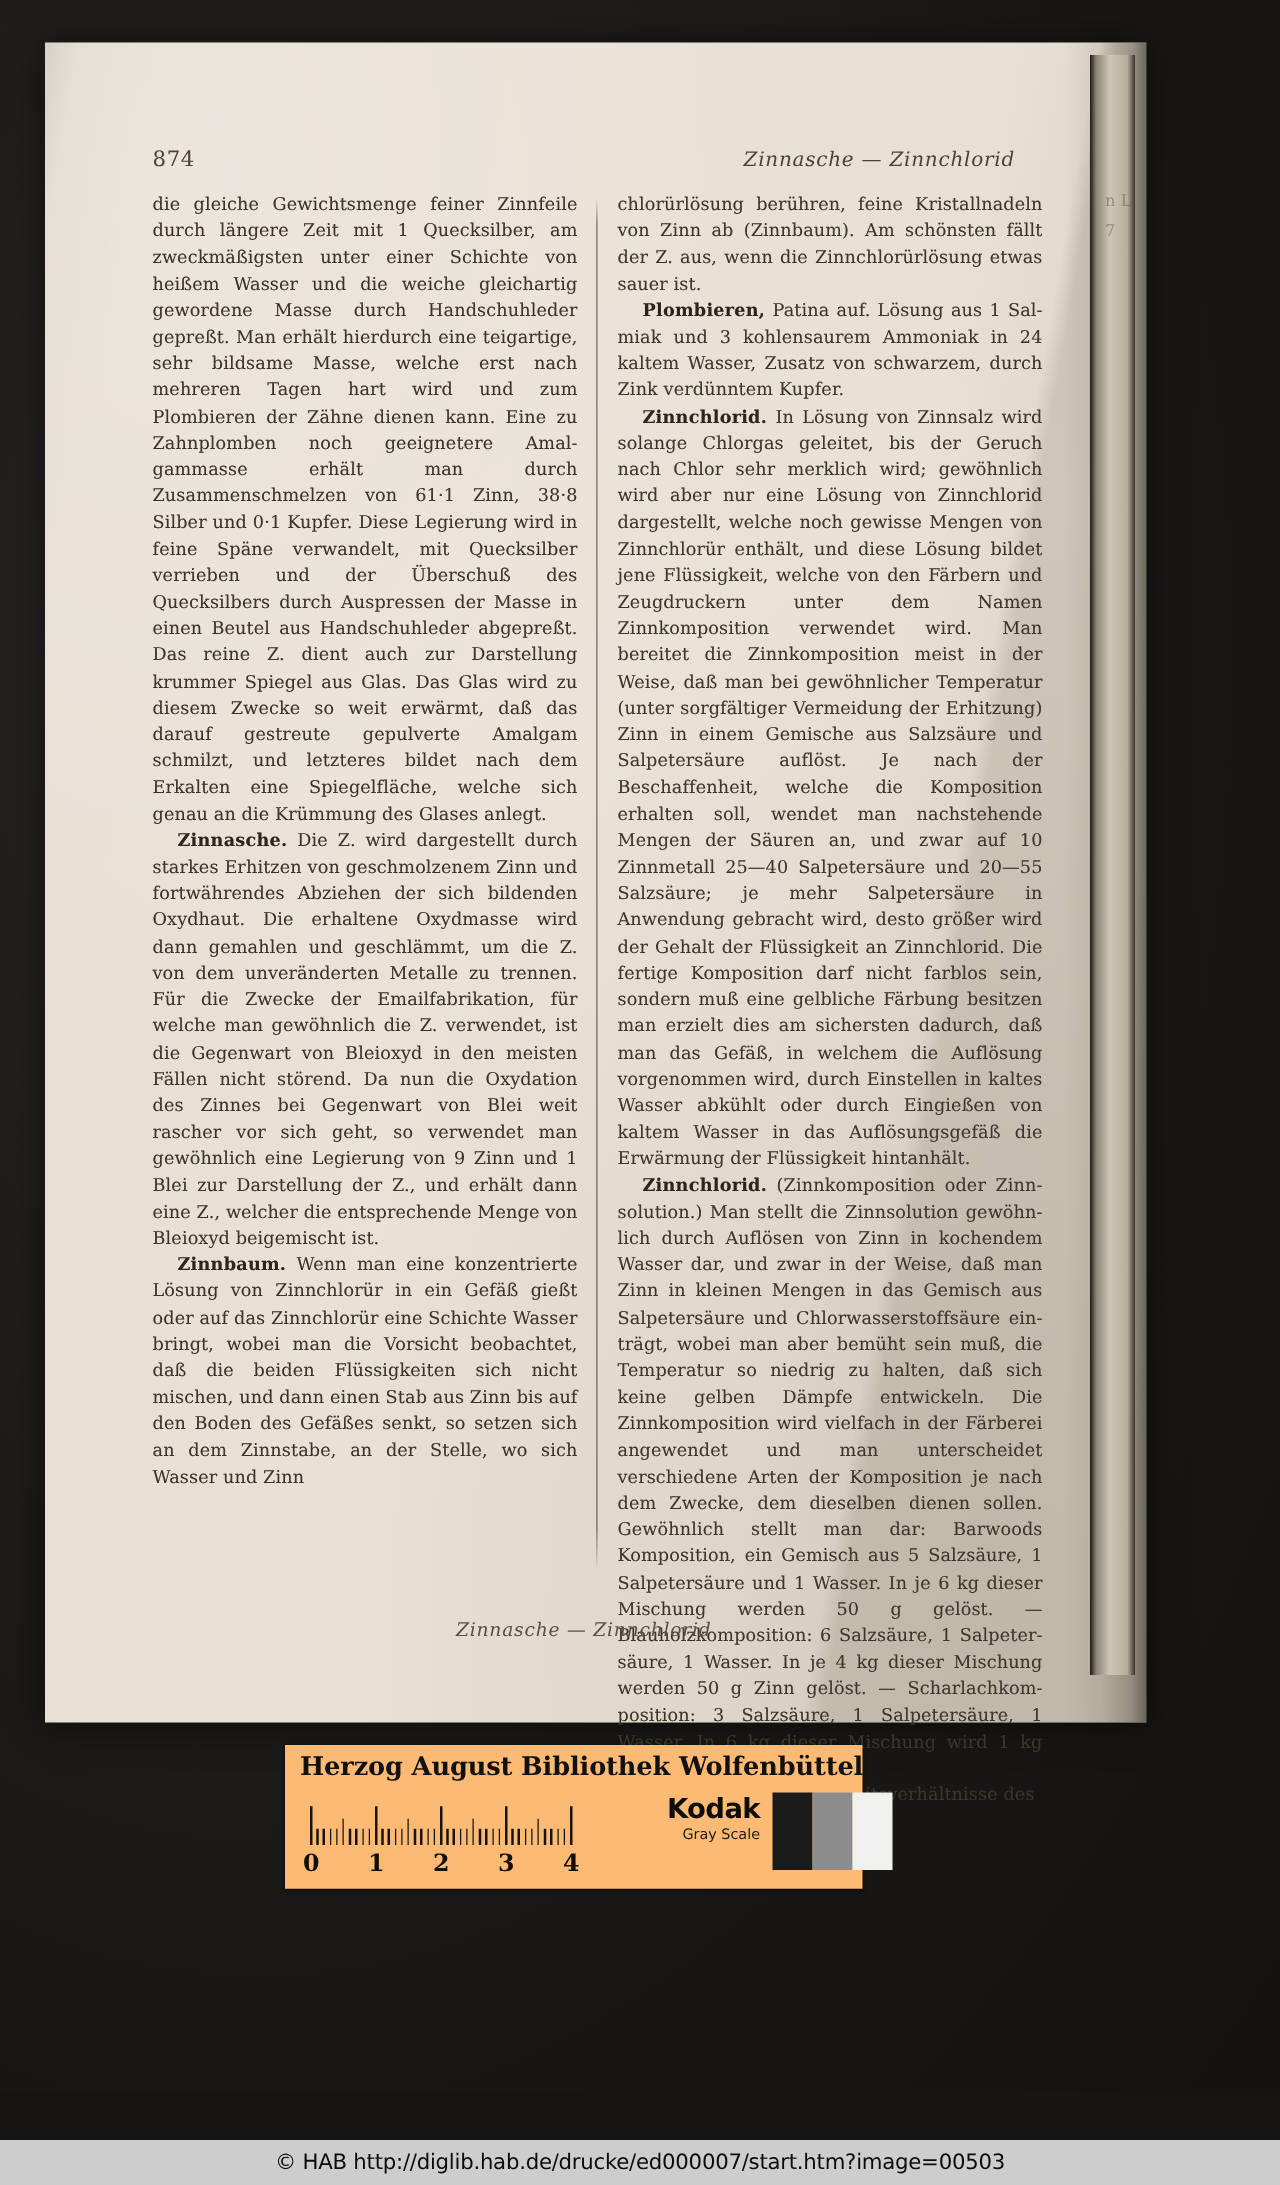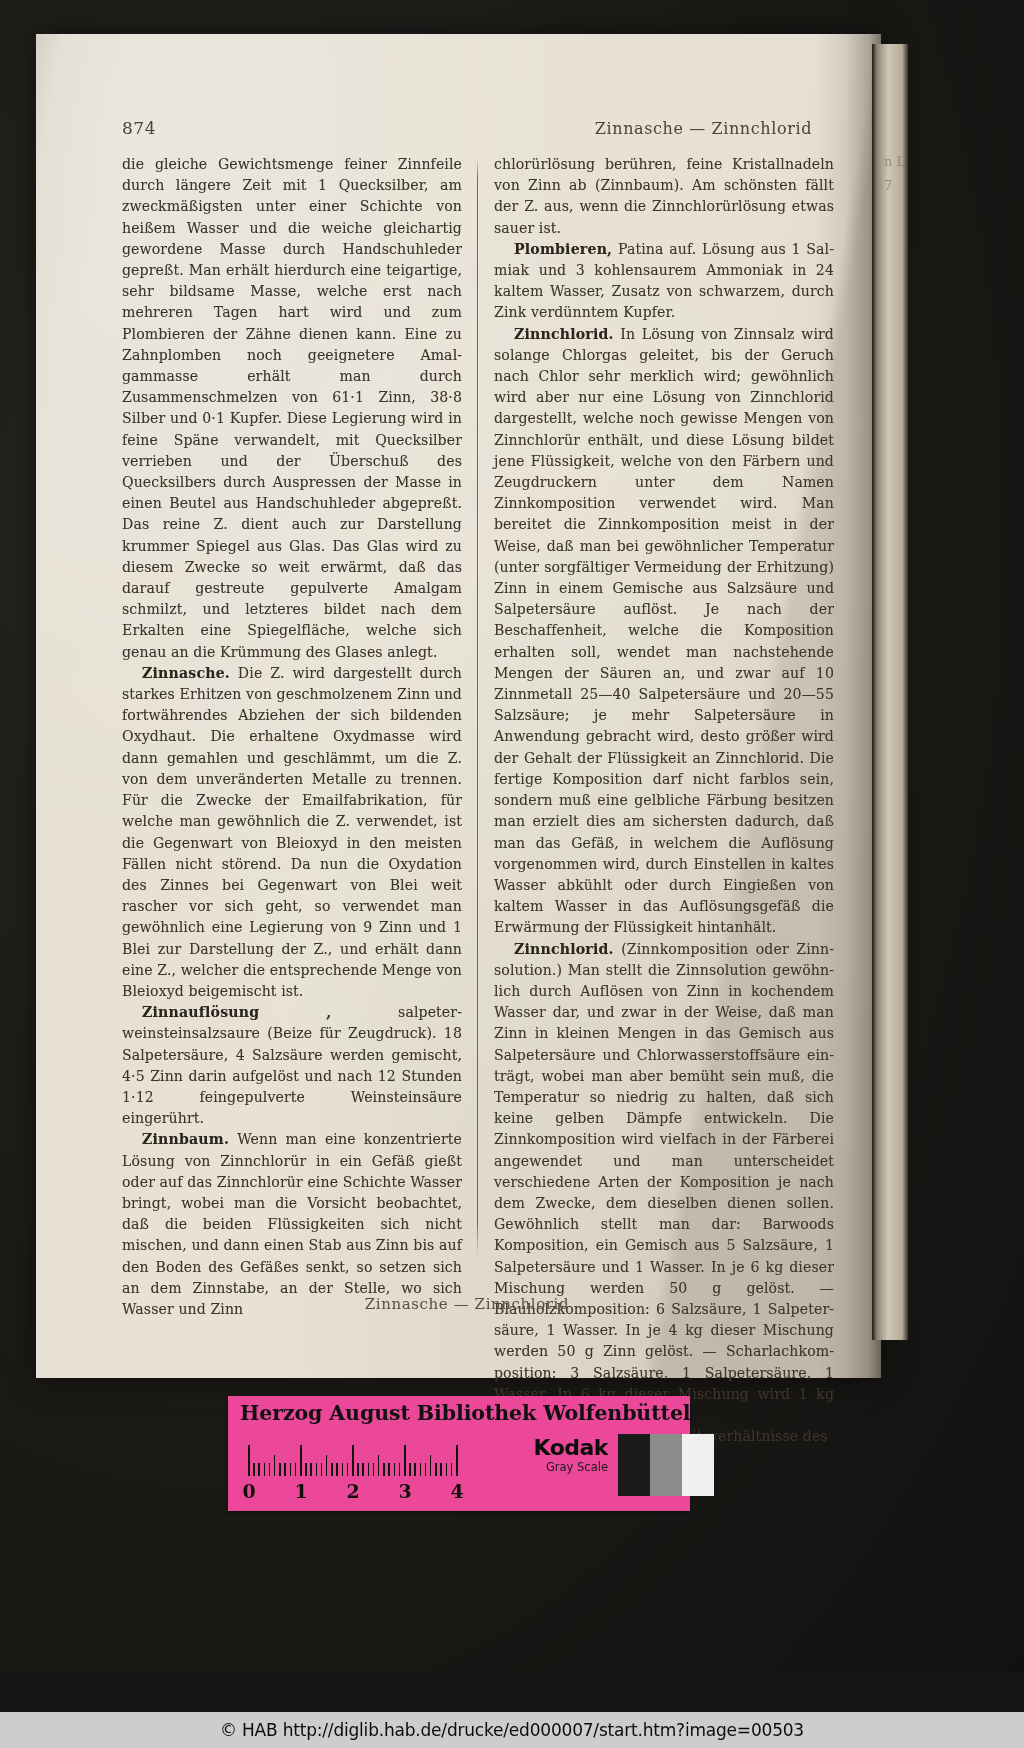"874" #book-page { padding-left: none -> 36px }
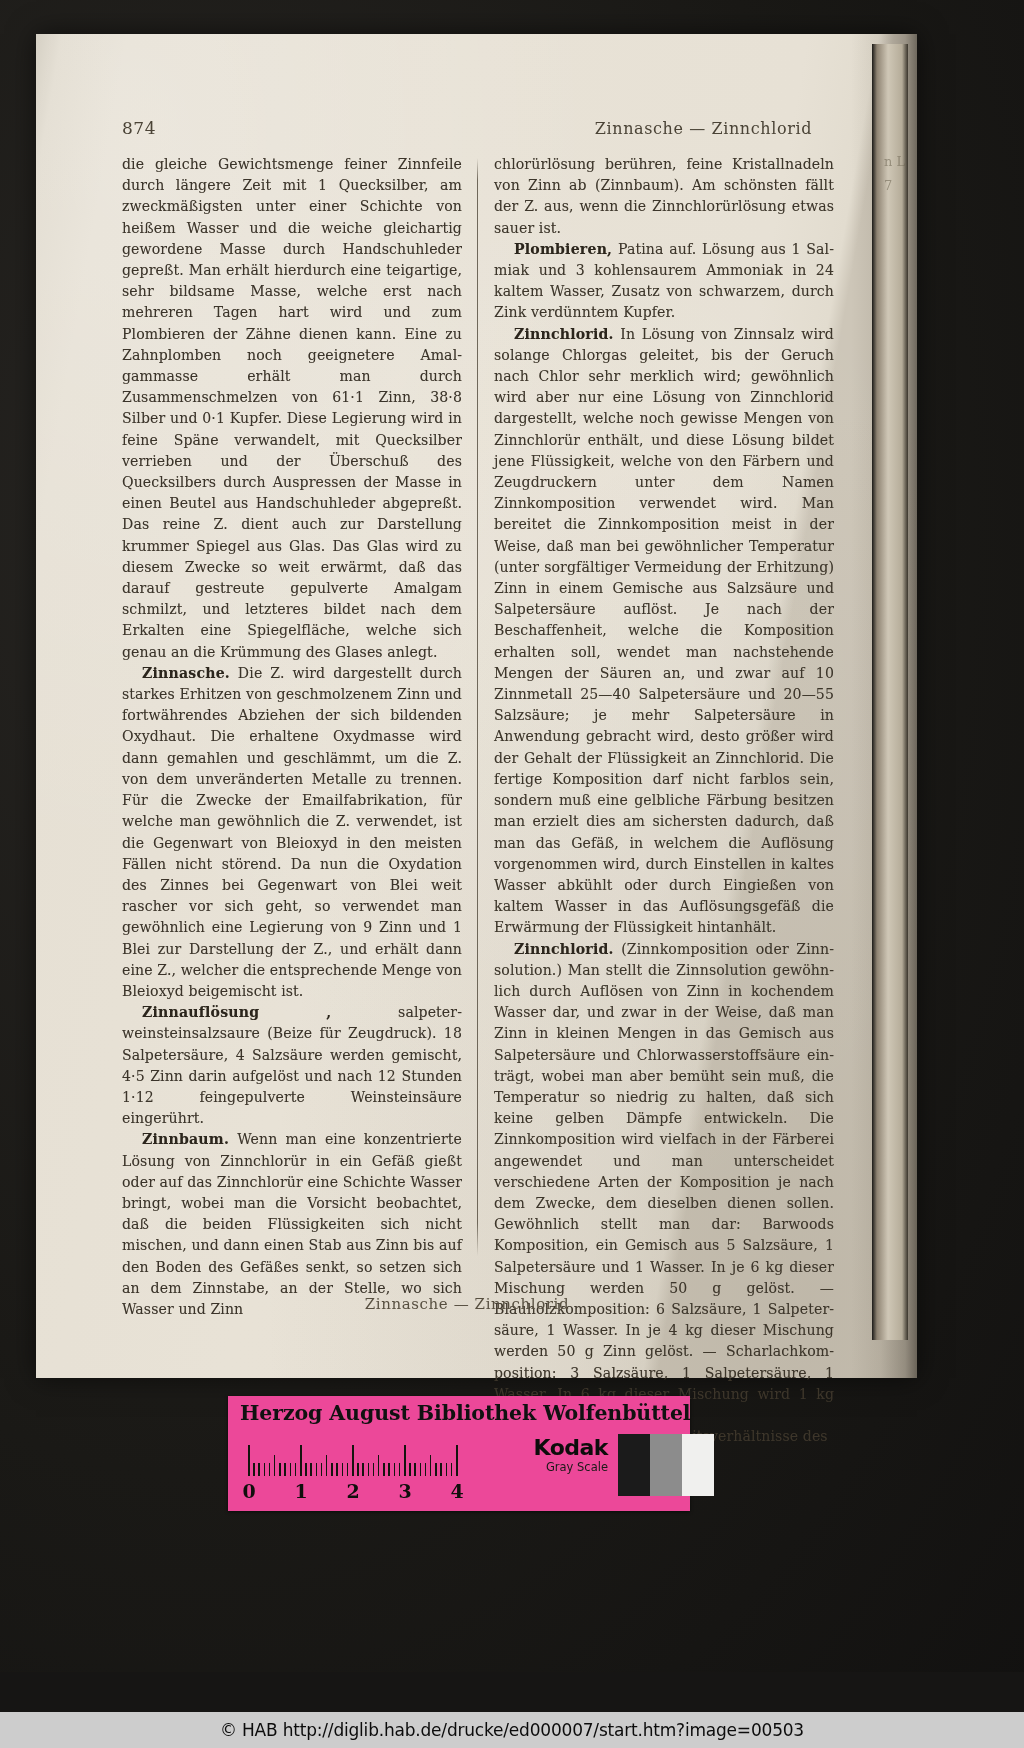"Zinnasche — Zinnchlorid" .running-title { font-style: none -> italic }
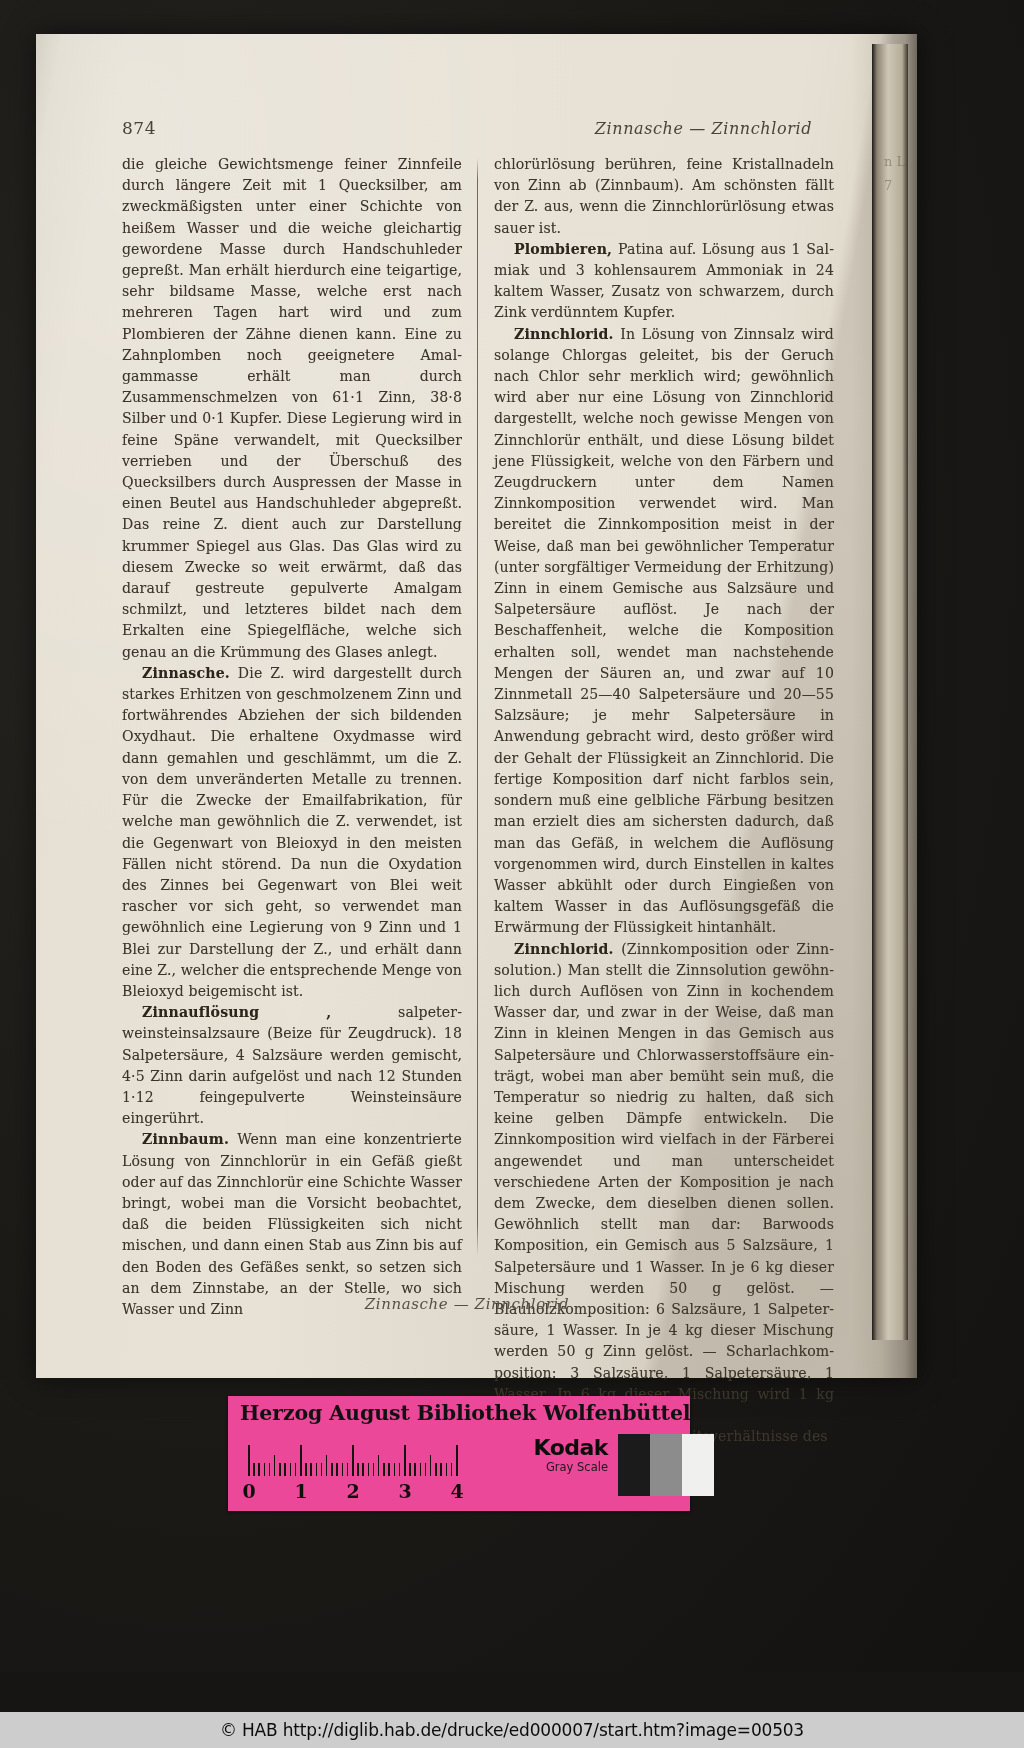"Zinnauflösung ," p.para { html: <p><span>Zinnauflösung ,</span><span> salpeter-weinsteinsalzsaure (Beize für Zeugdruck). 18 Salpetersäure, 4 Salz­säure werden gemischt, 4·5 Zinn darin auf­gelöst und nach 12 Stunden 1·12 feingepulverte Weinsteinsäure eingerührt.</span></p> -> none }
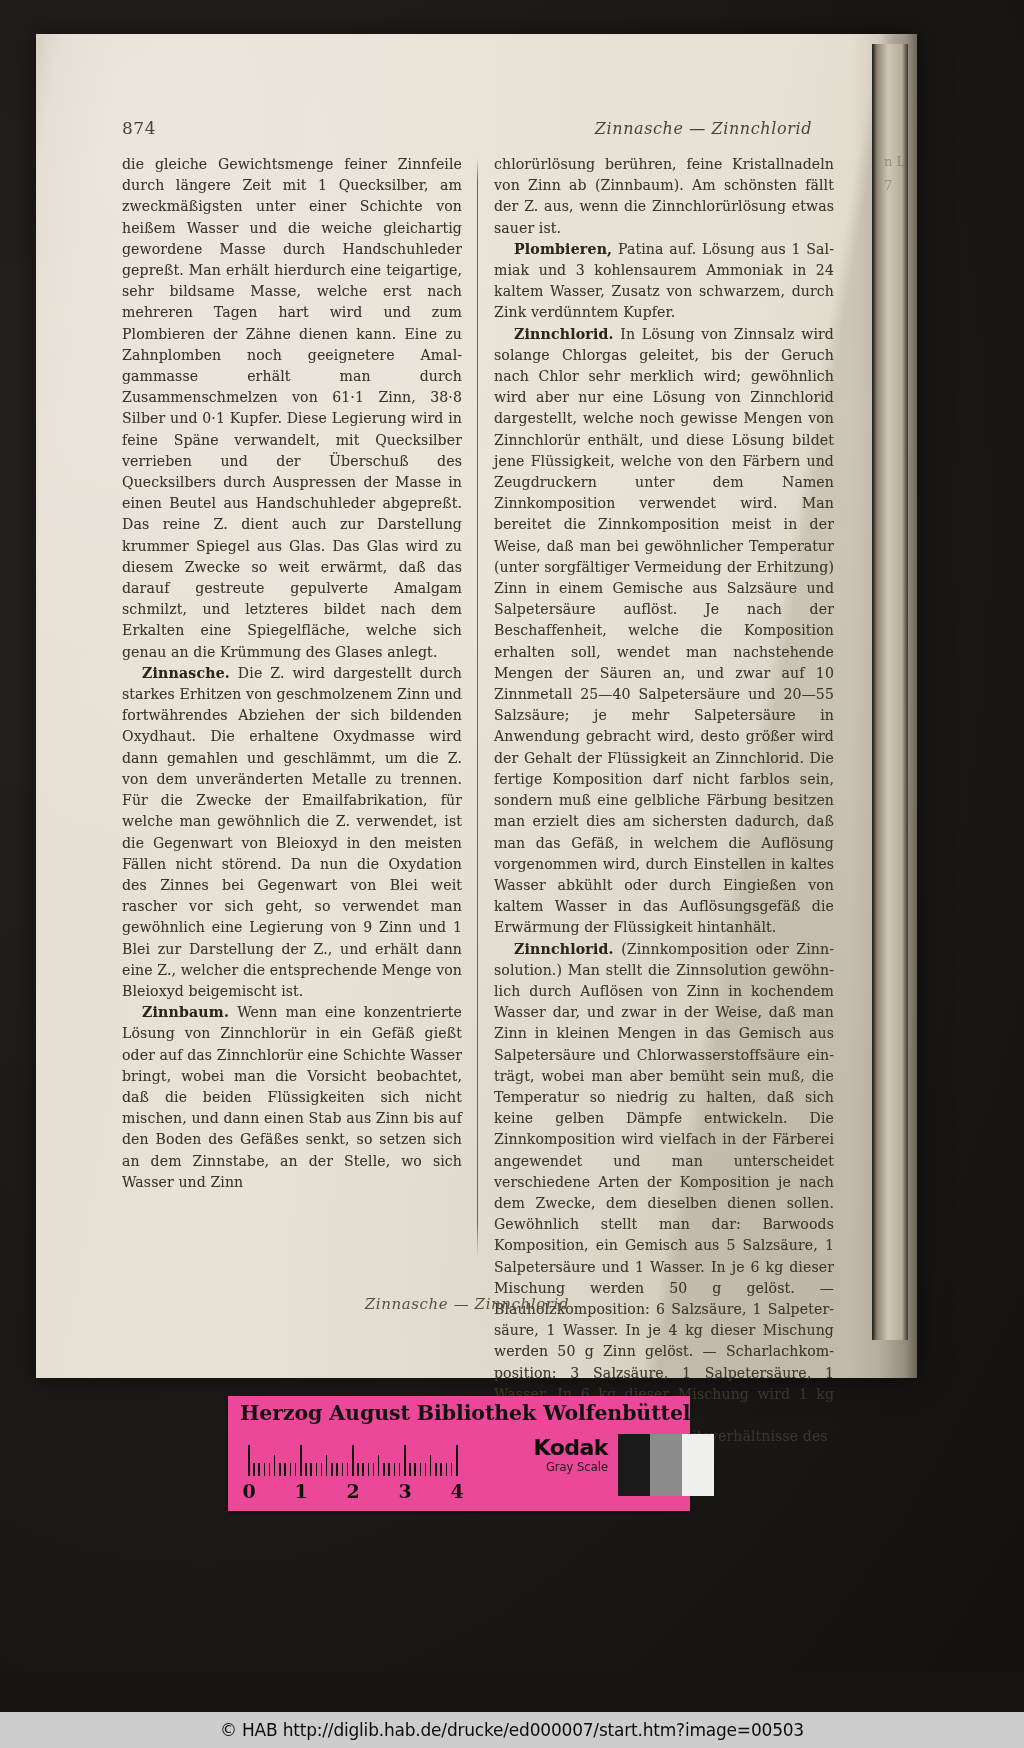"Herzog August Bibliothek Wolfenbüttel" #target-strip { background: #ec4899 -> #fdba74 }
